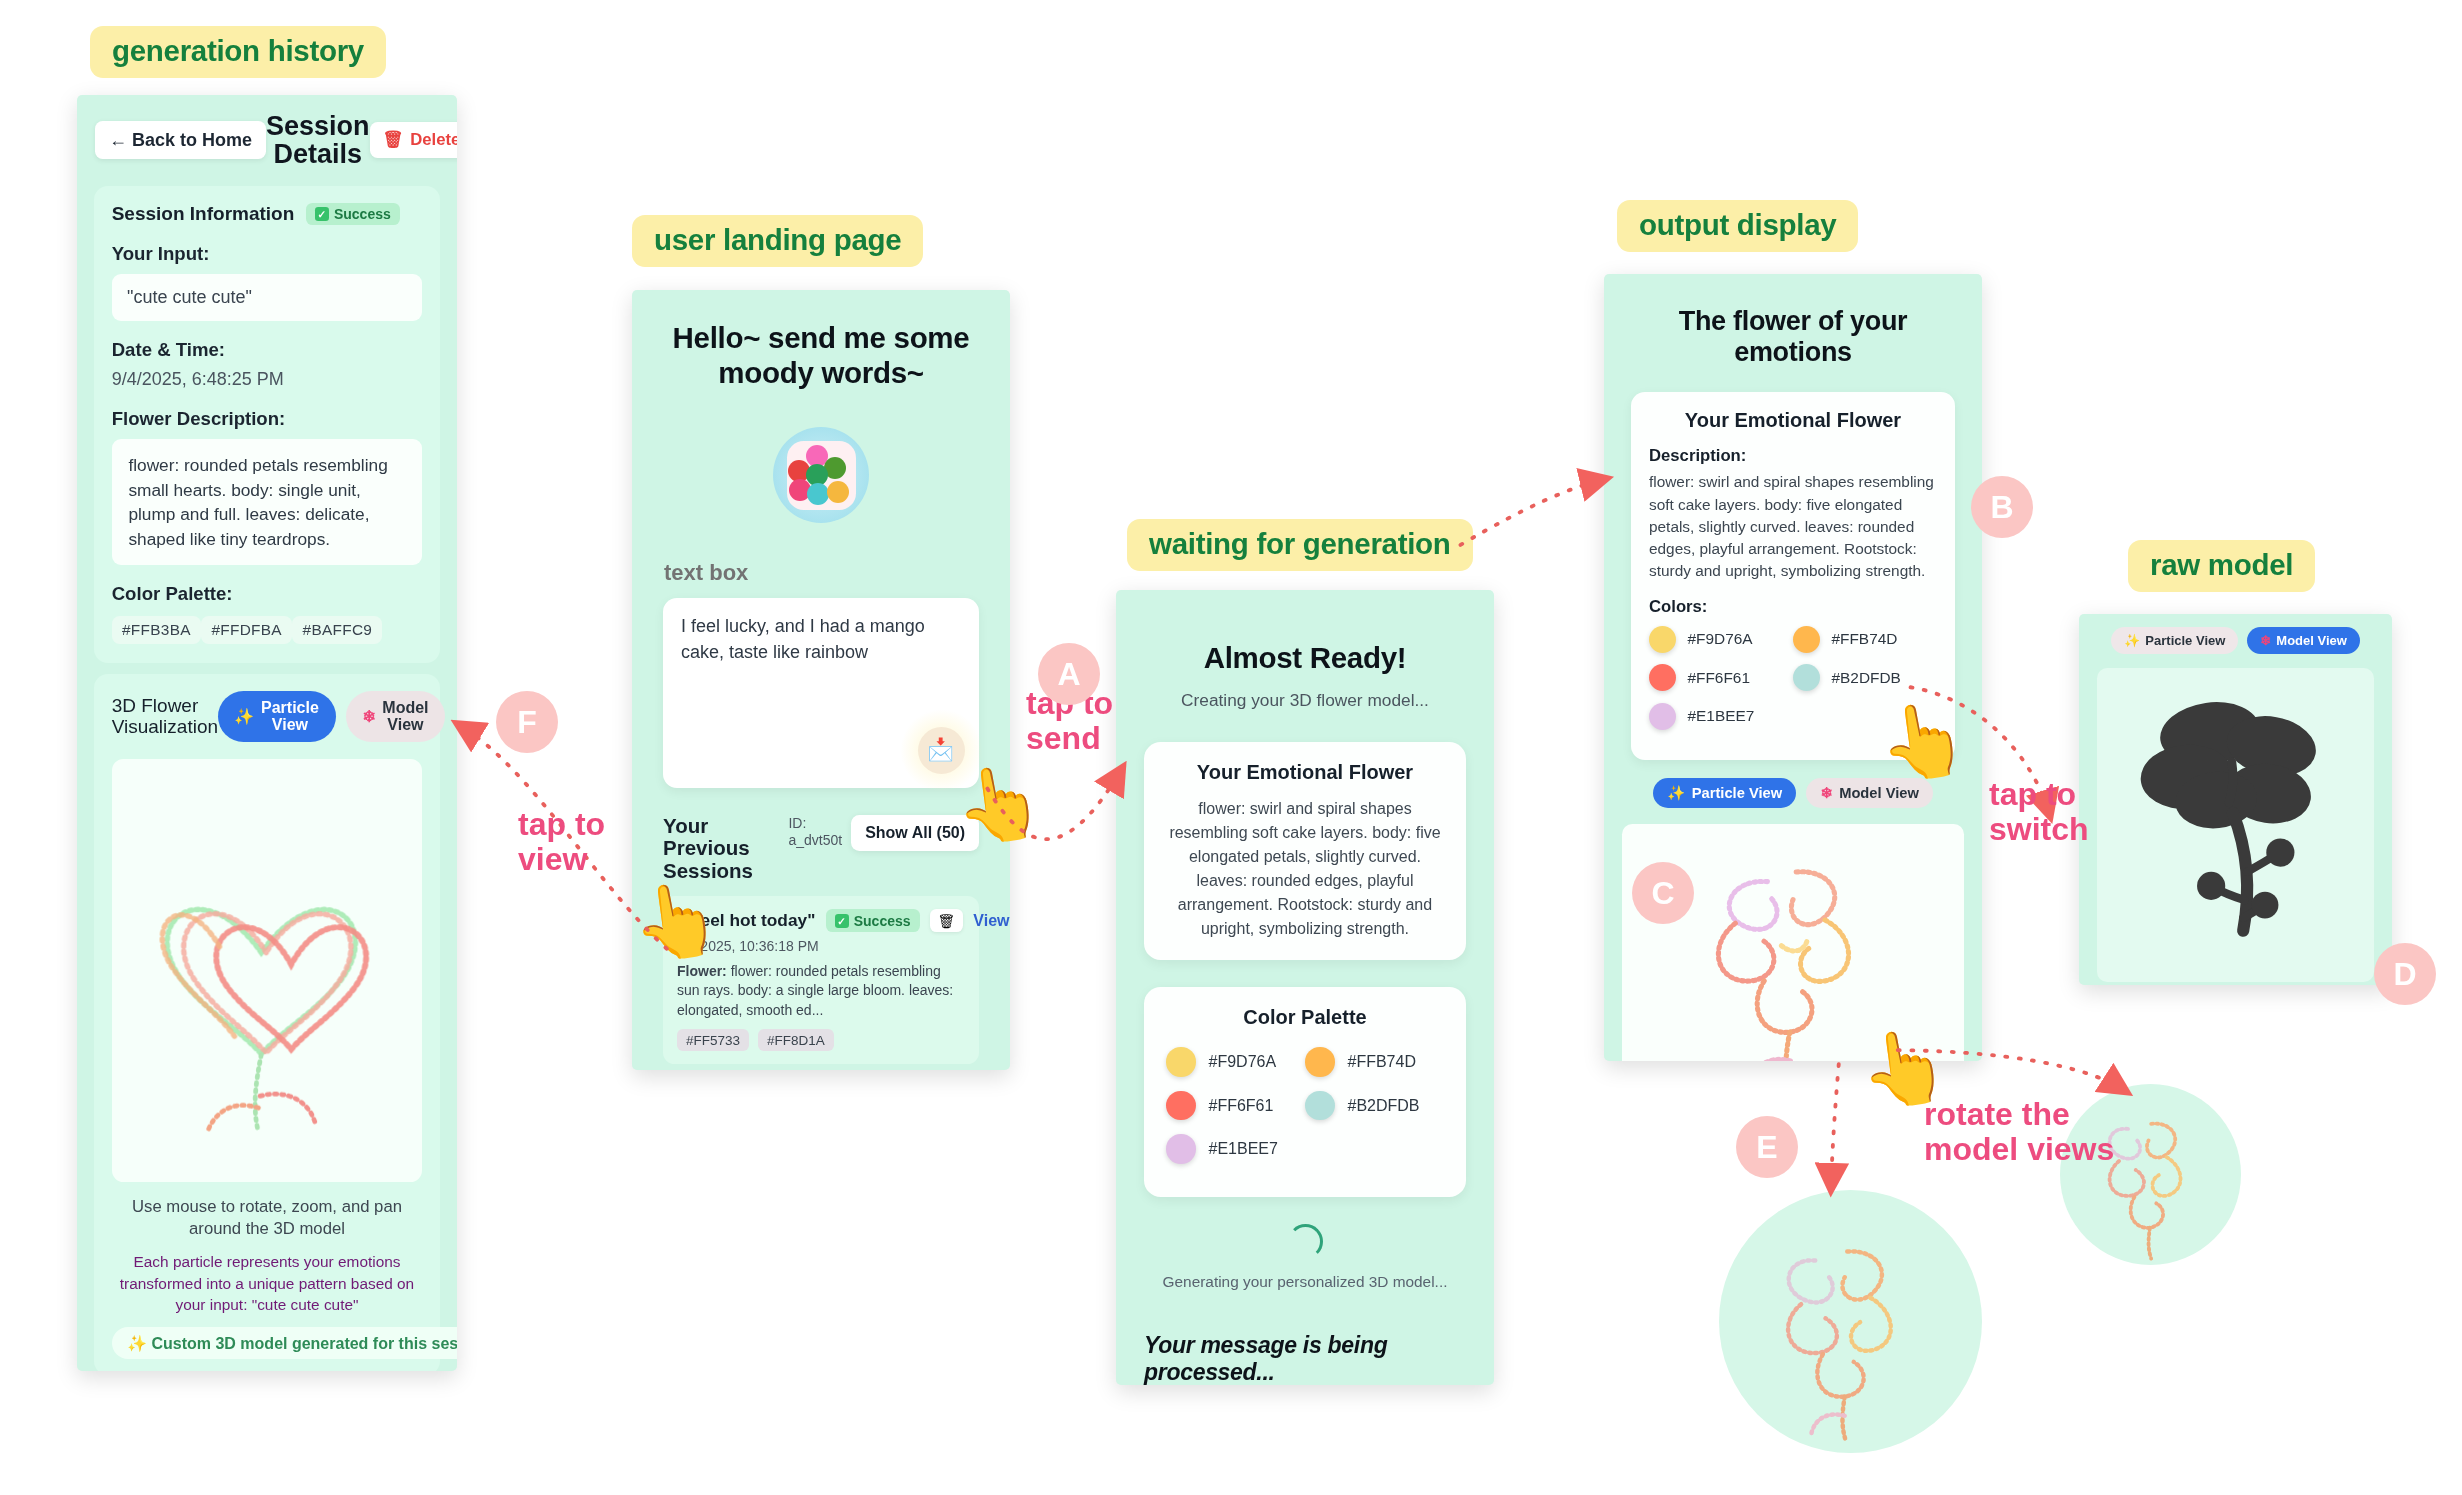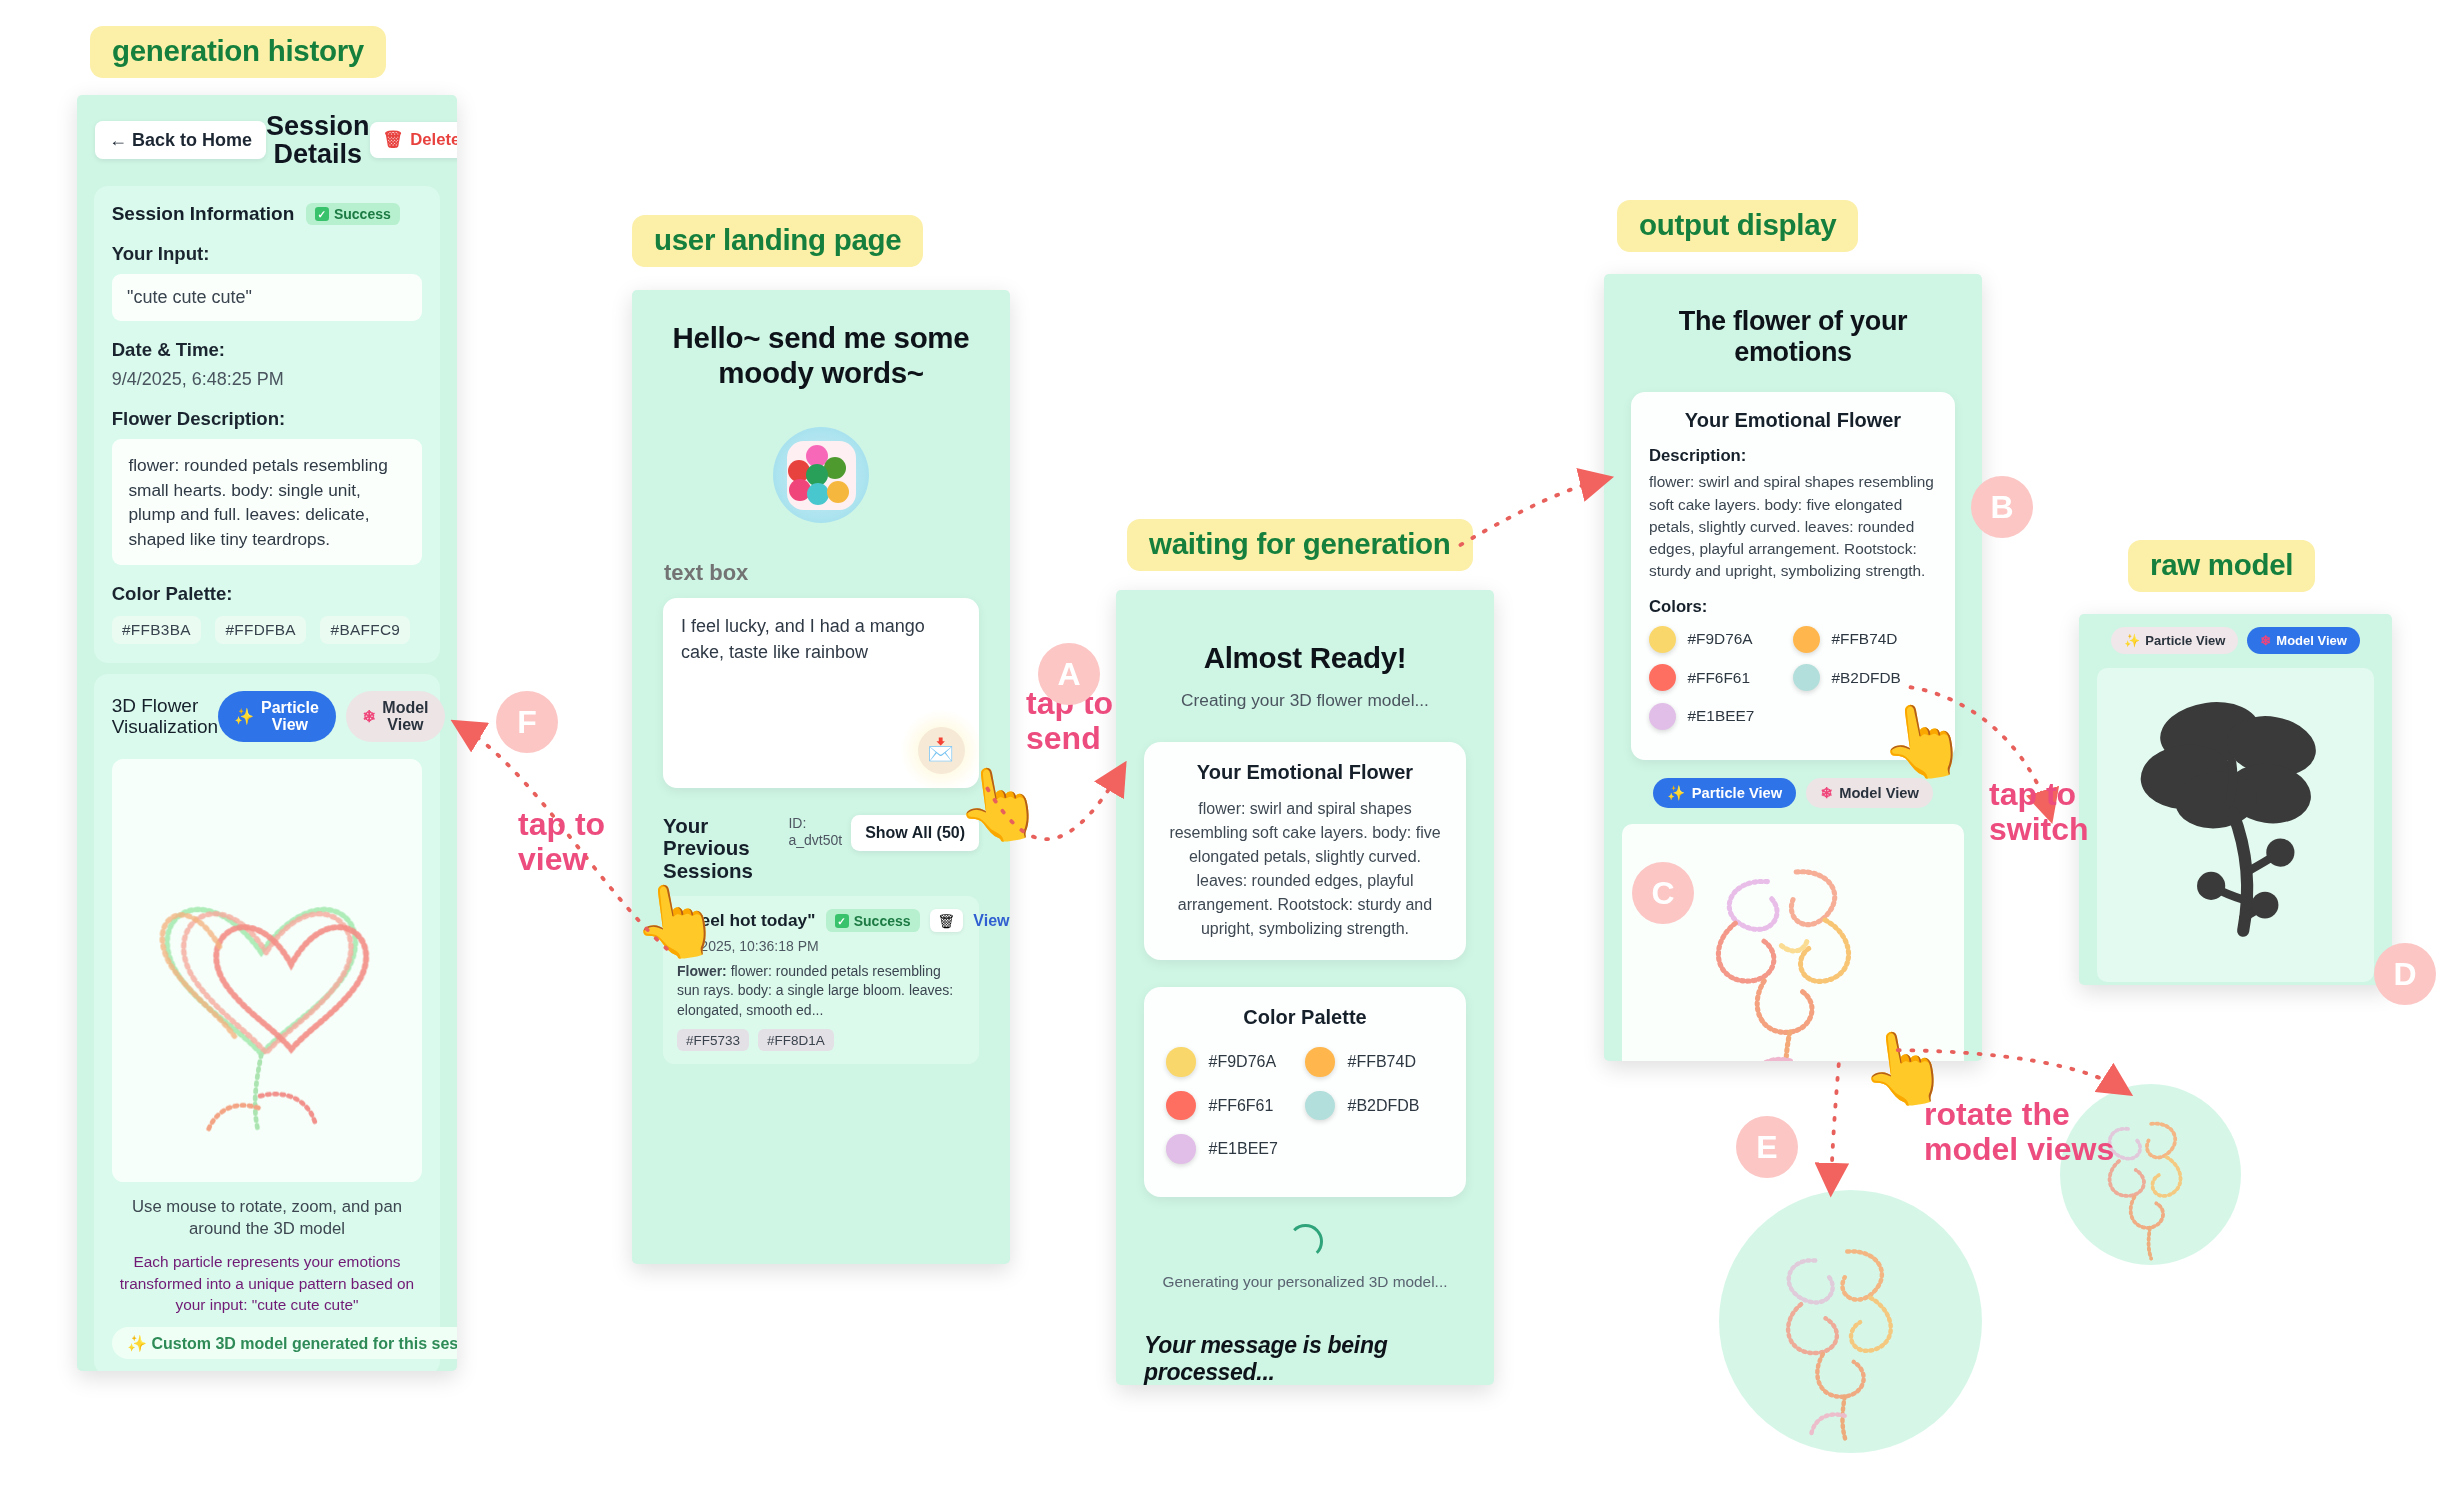"Hello~ send me some moody" div.panel { height: 974px -> 780px }
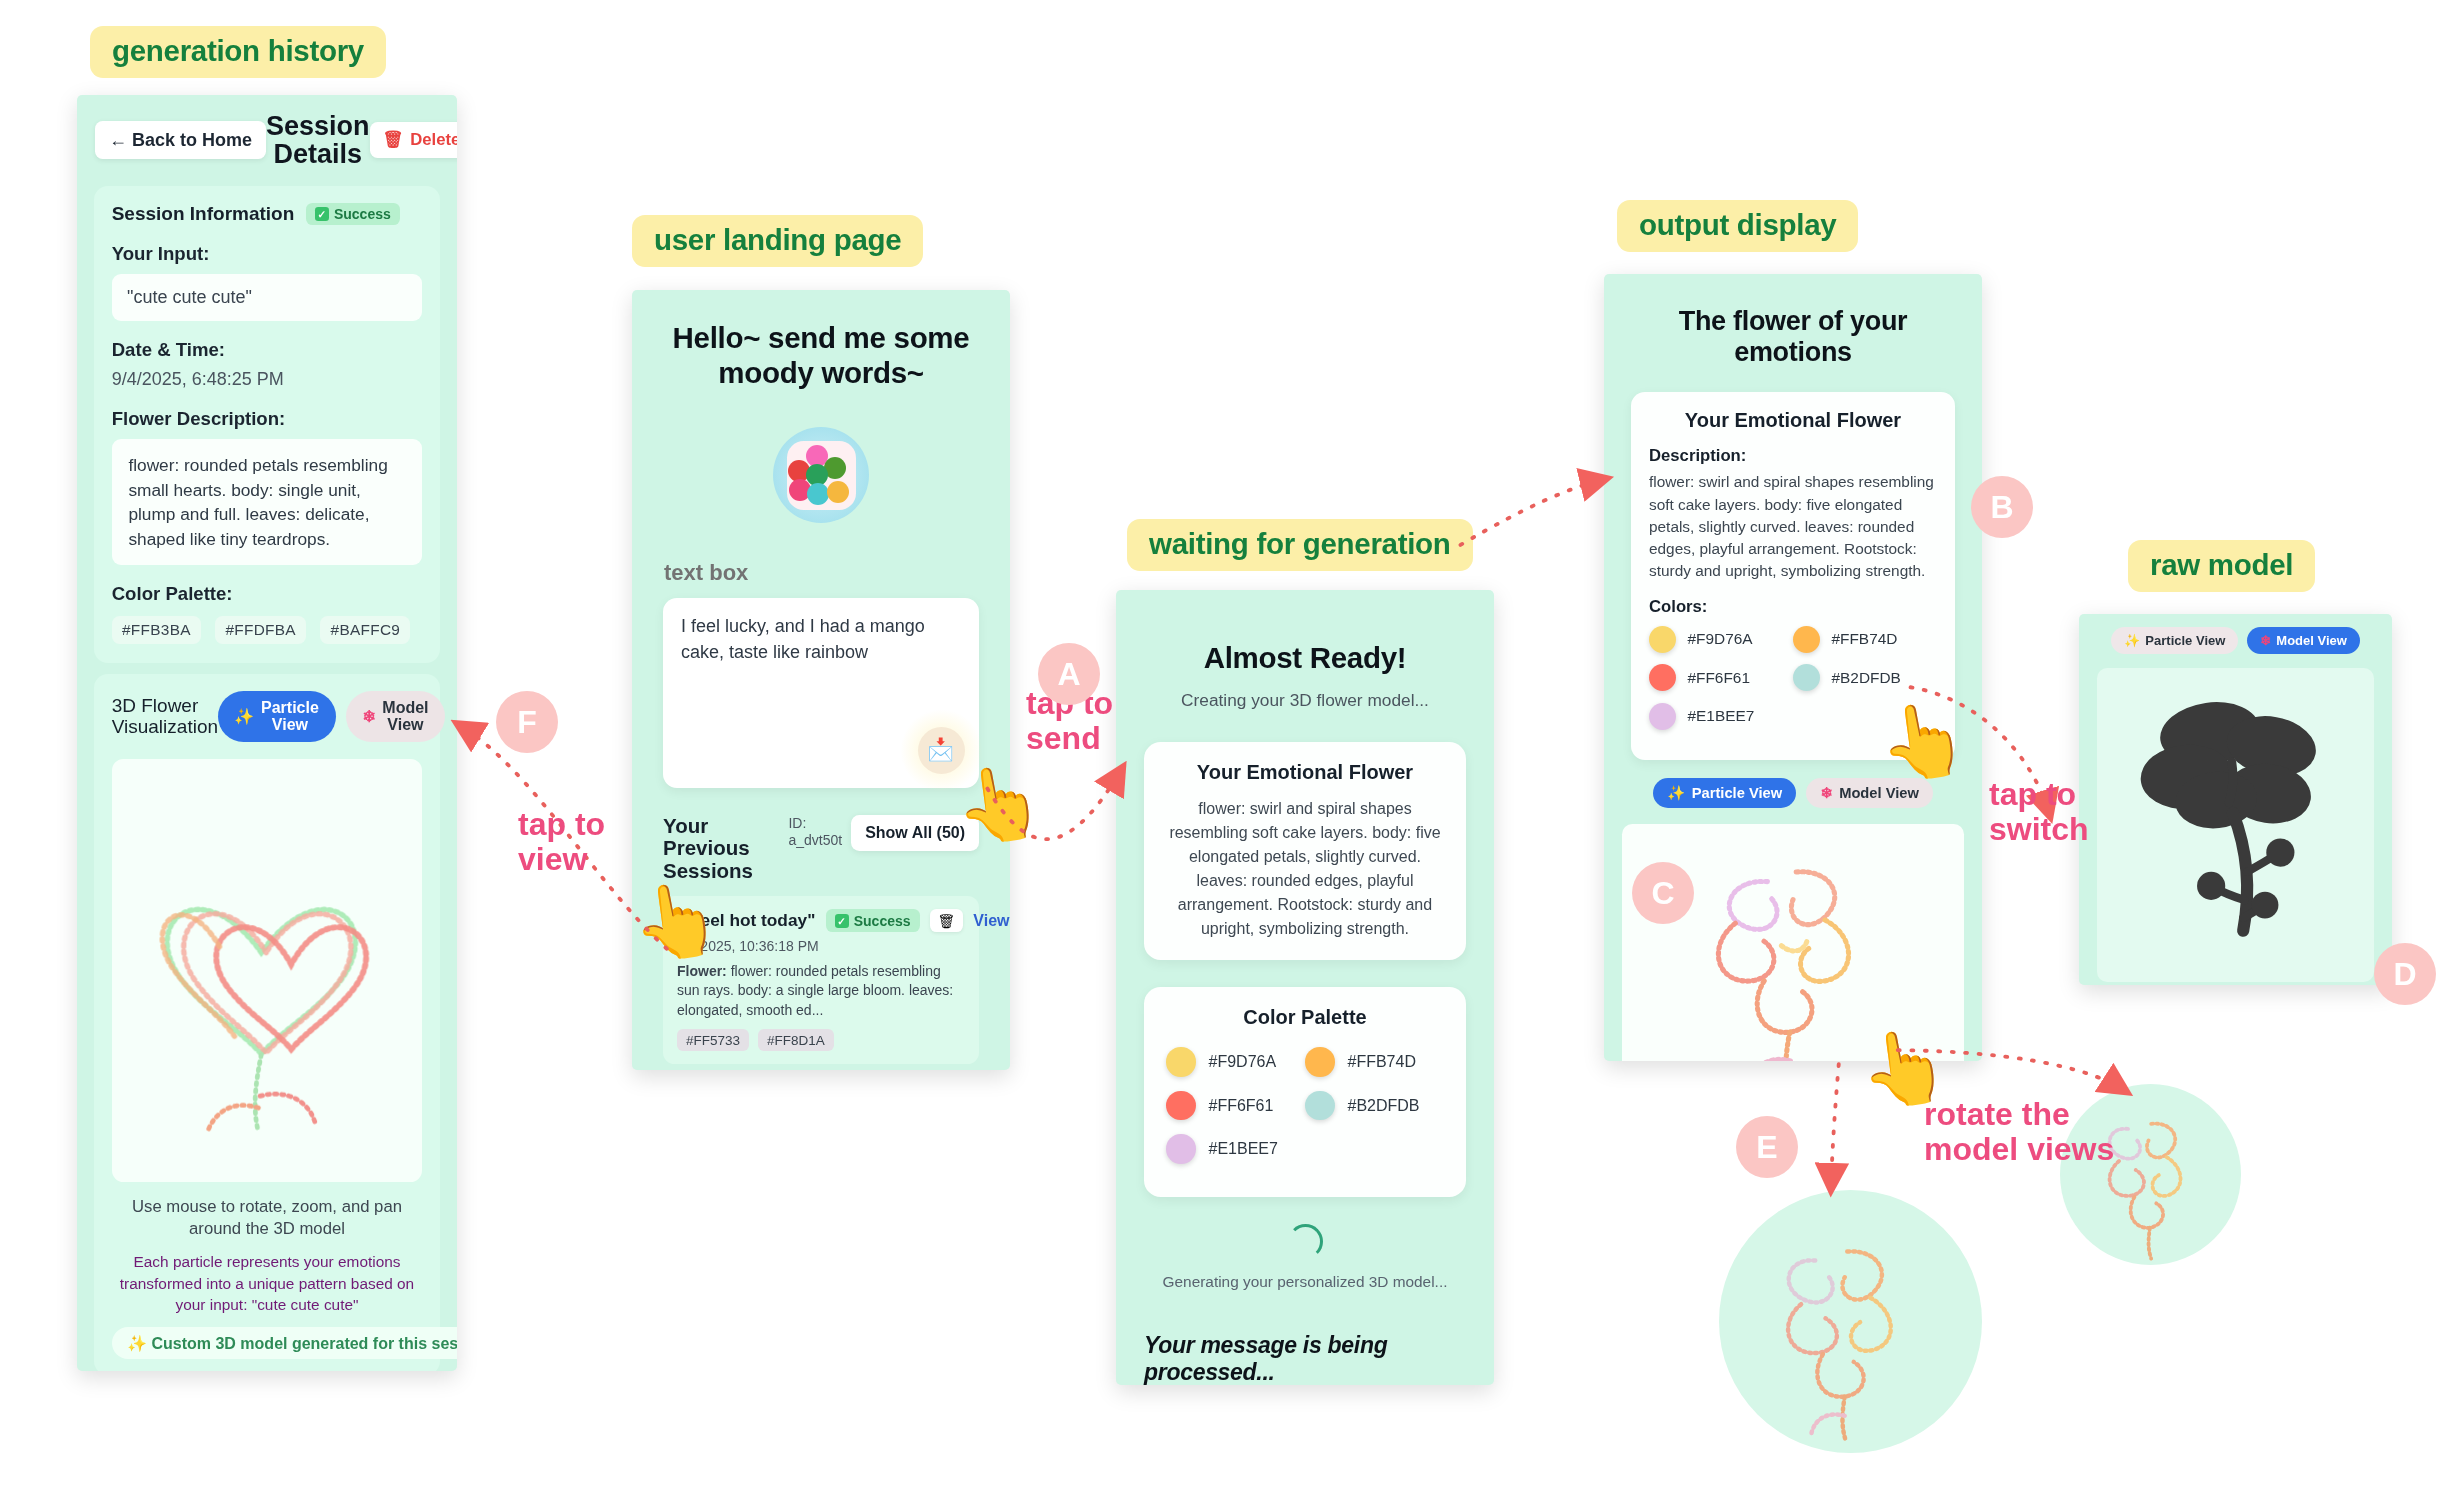"#FFB3BA" .chips { gap: 14px -> none }
